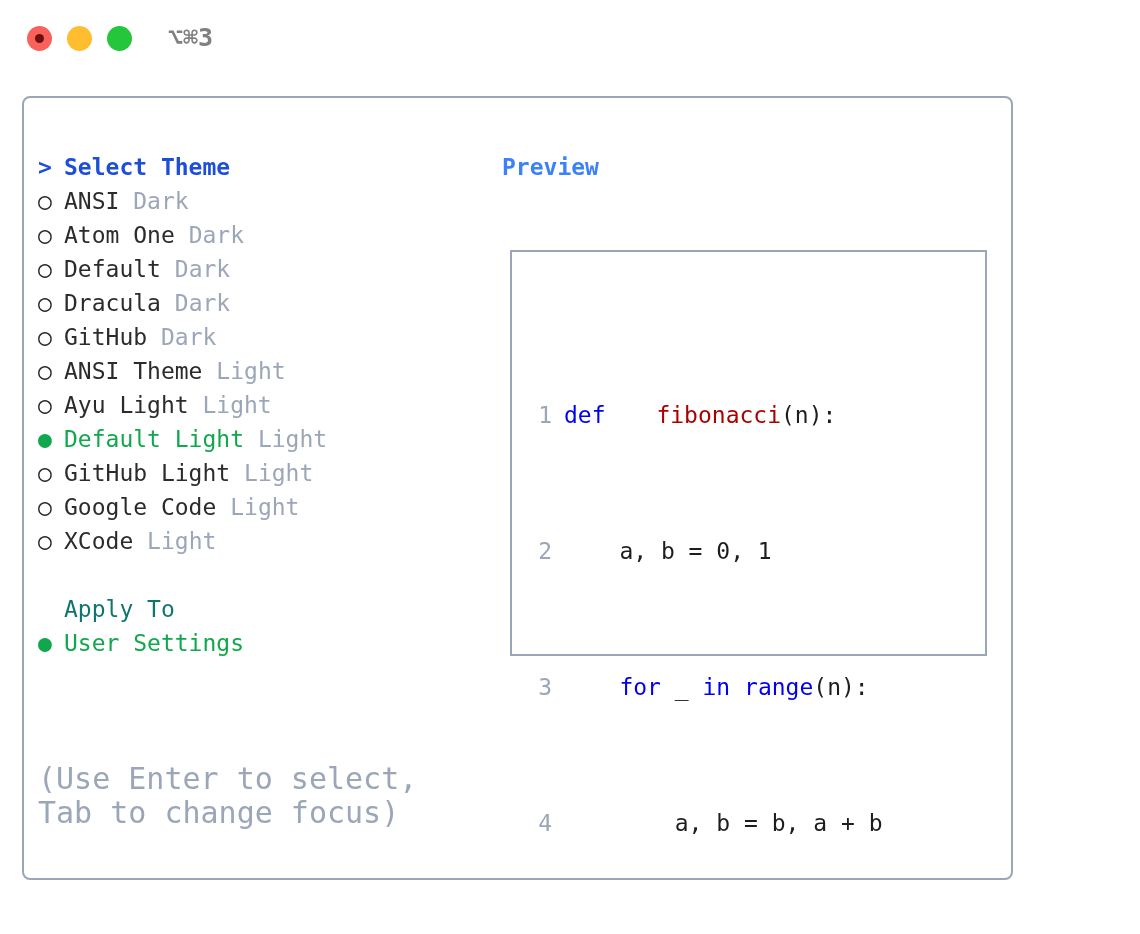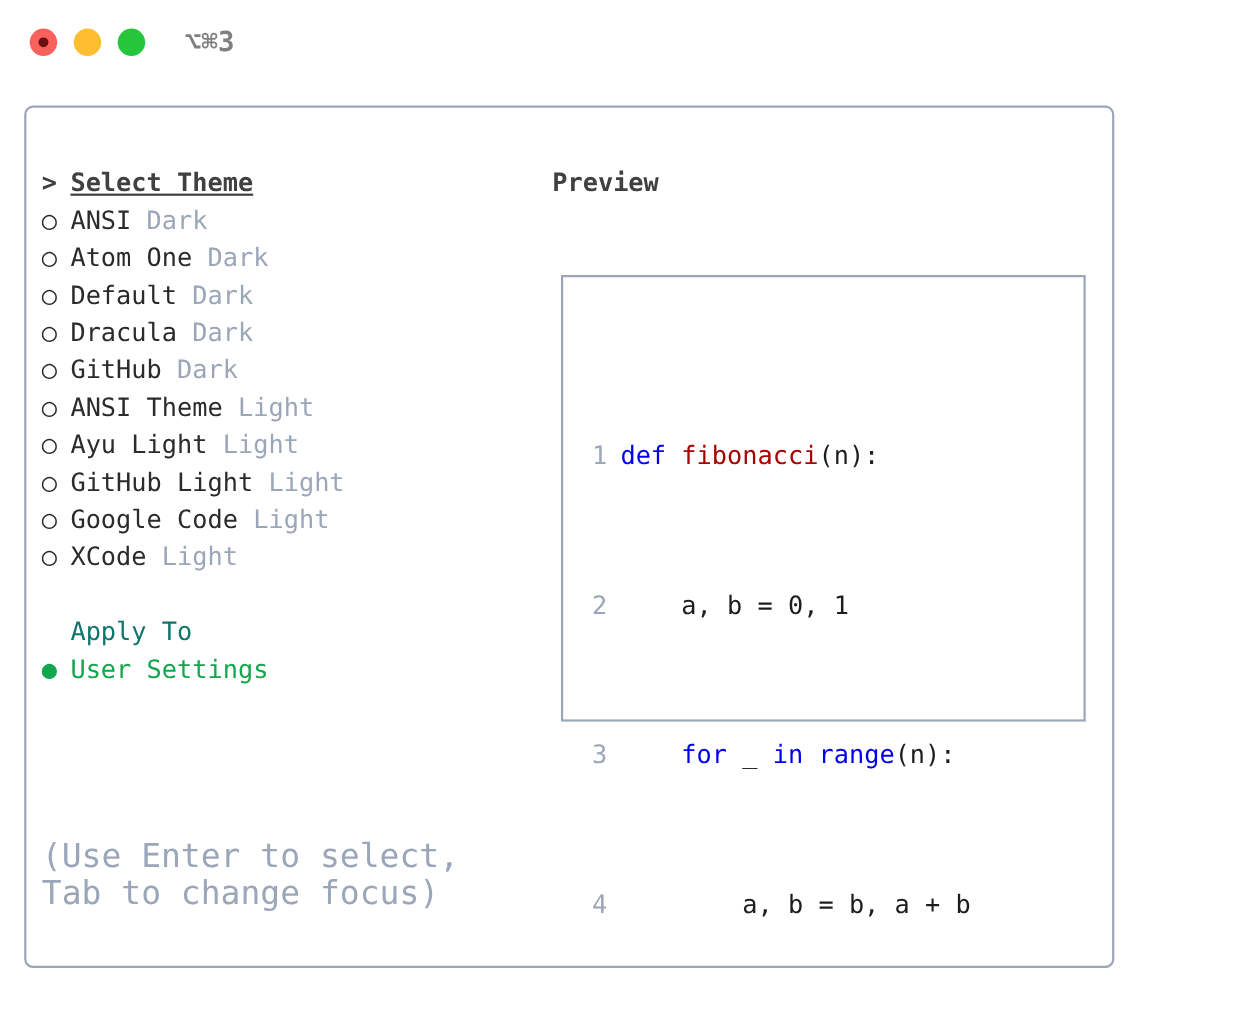"> Select Theme" .row-title { color: #404040 -> #1d4ed8; text-decoration: underline -> none }
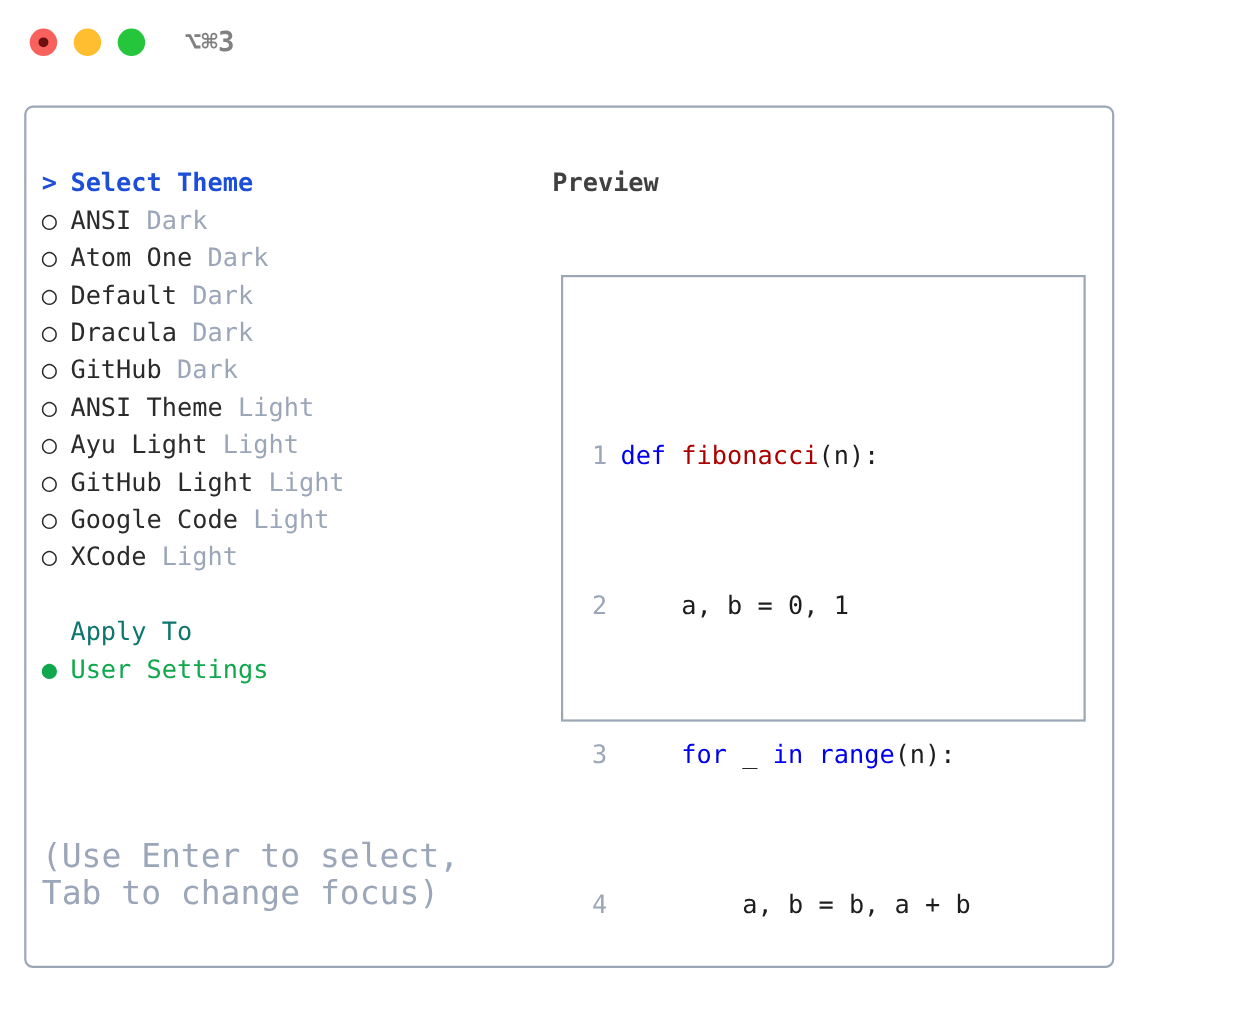"Preview" #preview-title { color: #404040 -> #3b82f6 }
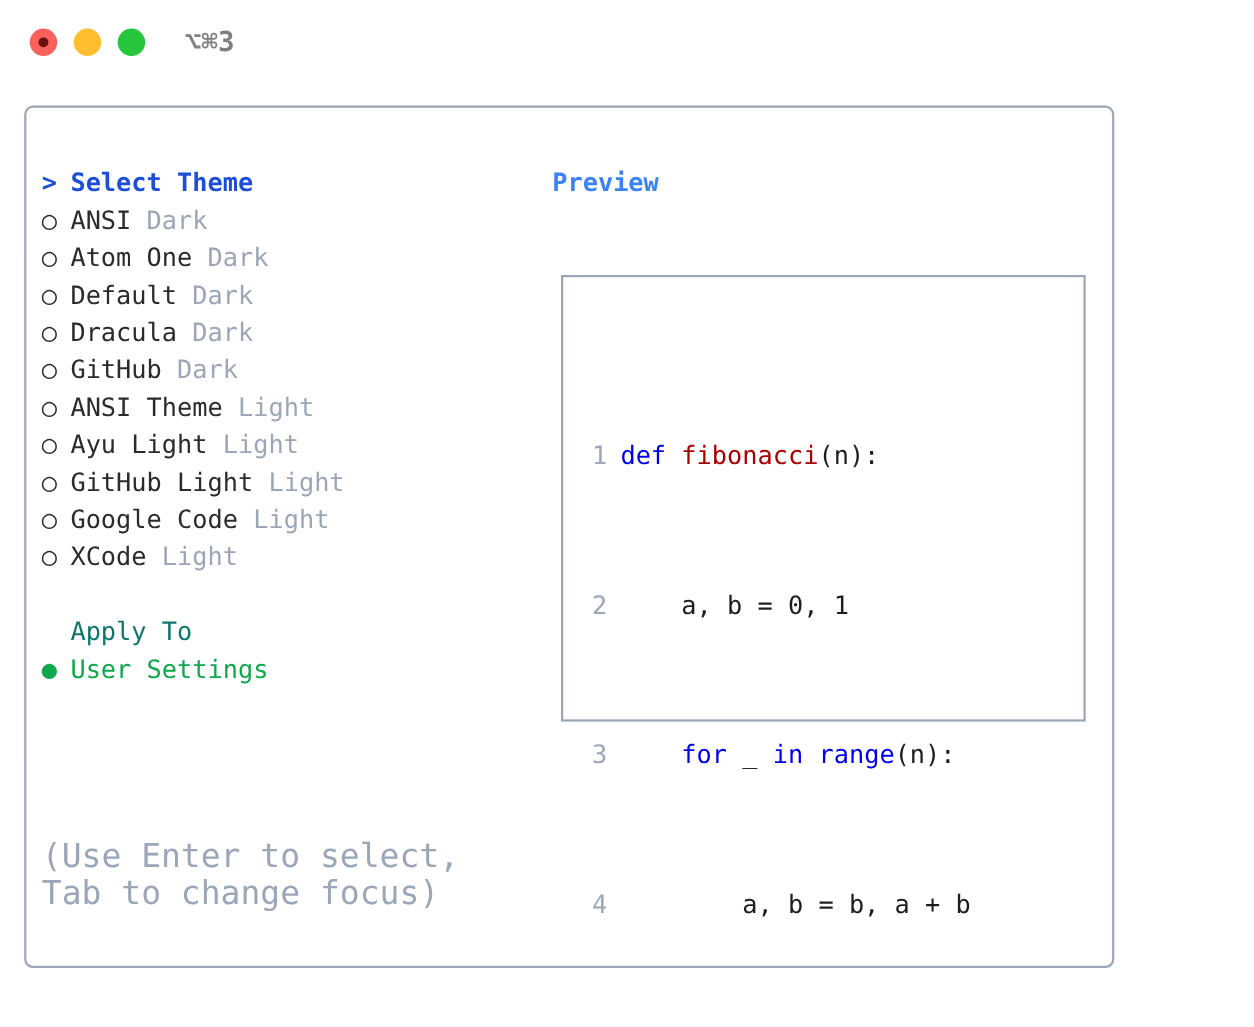"fibonacci" .tok-fn { margin-left: none -> 37px }
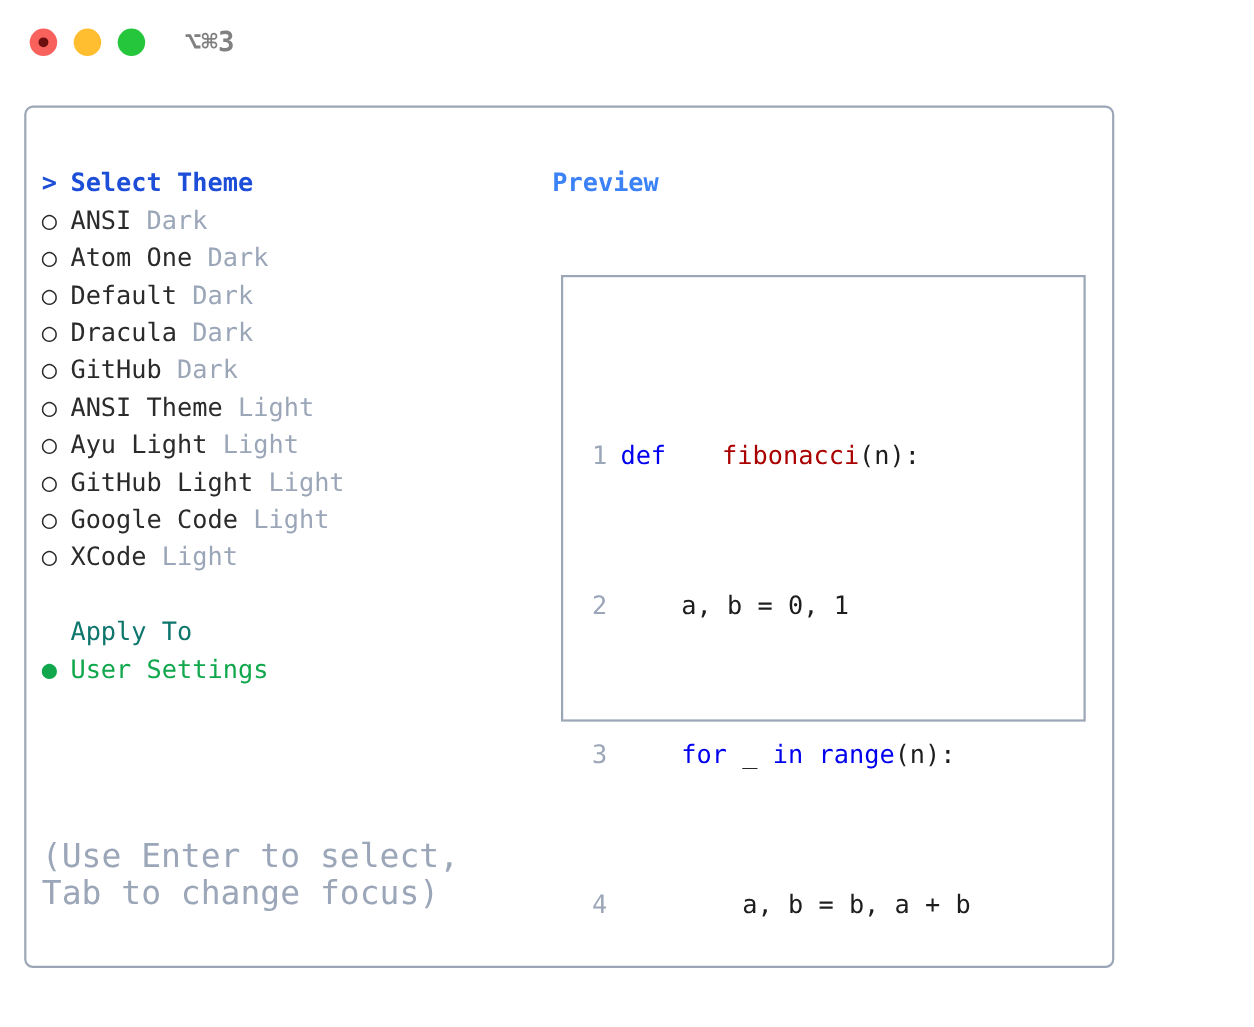"● Default Light Light" div.row { html: none -> <div><span>●</span><span>Default Light</span><span> <span>Light</span></span></div> }
